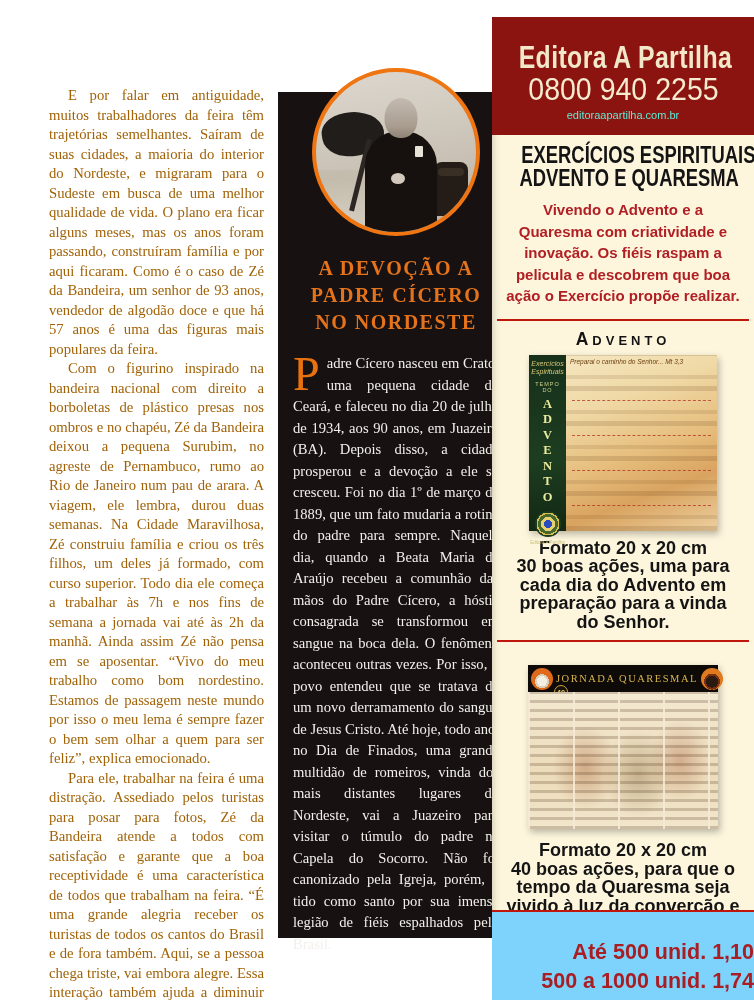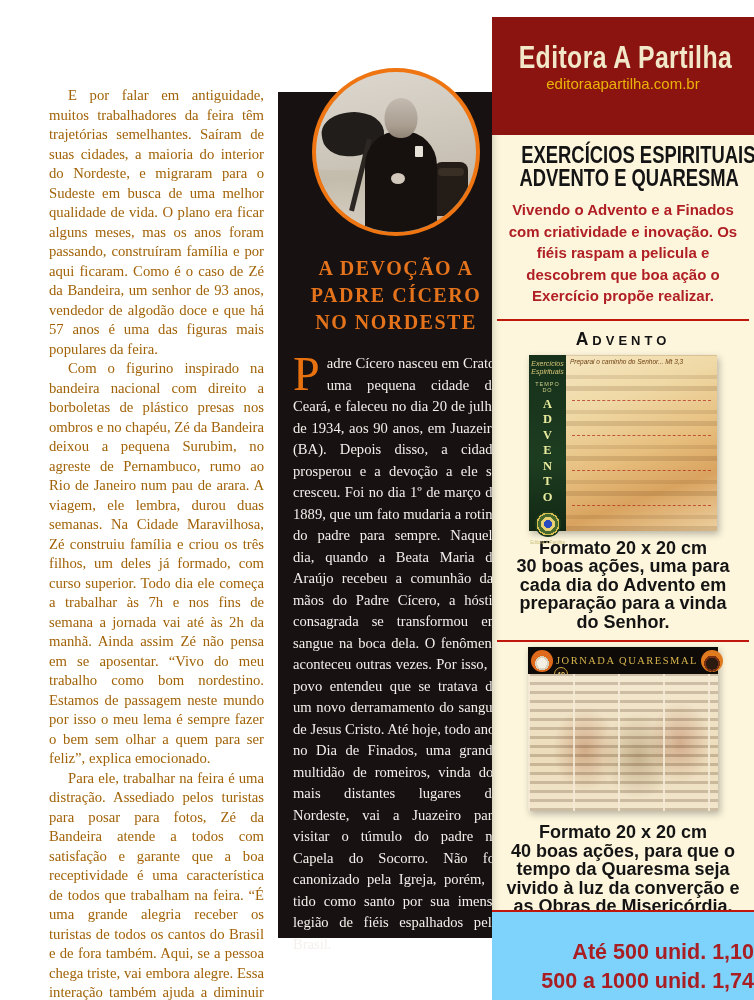"0800 940 2255" div { html: none -> <div><span>0800 940 2255</span></div> }
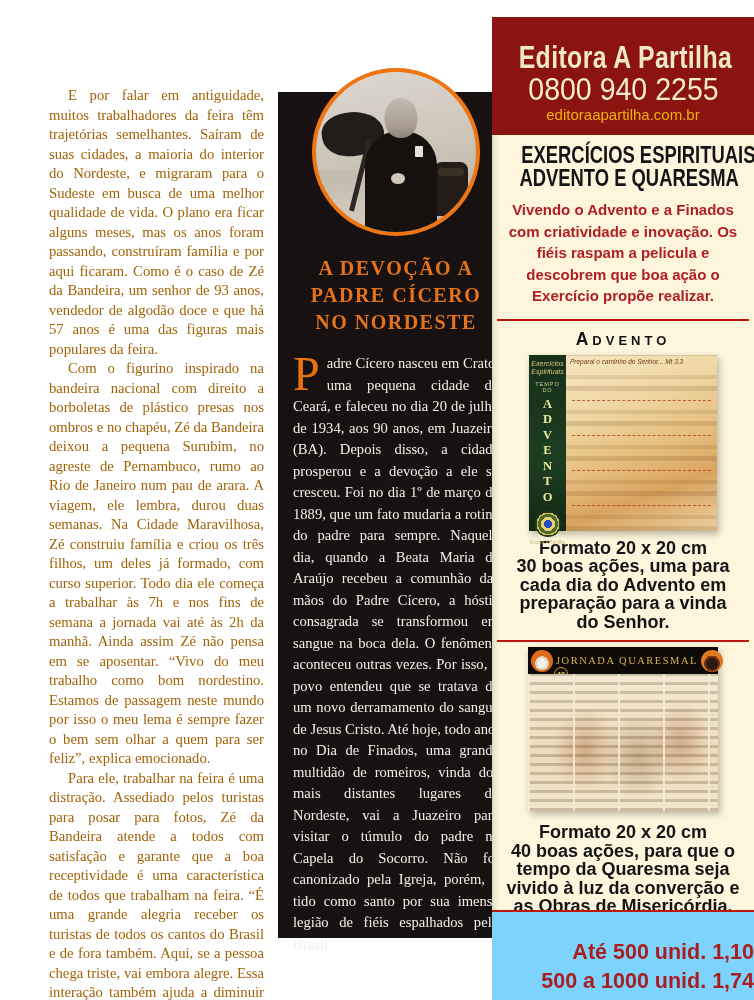"editoraapartilha.com.br" .site { color: #eab308 -> #5eead4; font-size: 15px -> 11px }
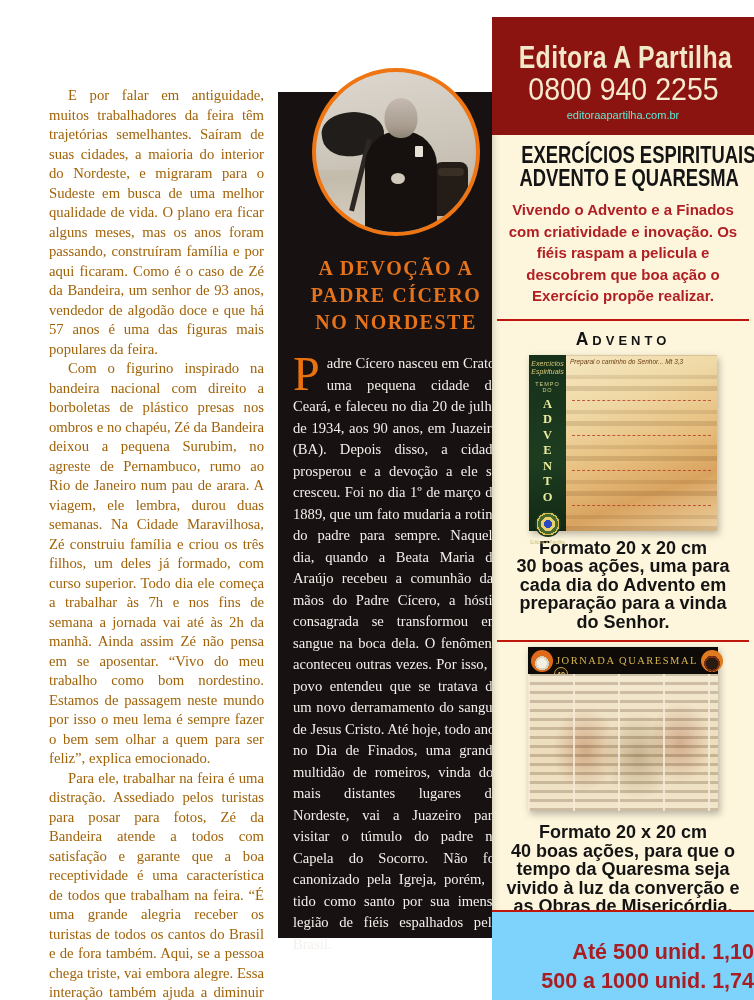"Vivendo o Advento e a" p.ad-intro { text: Finados -> Quaresma }
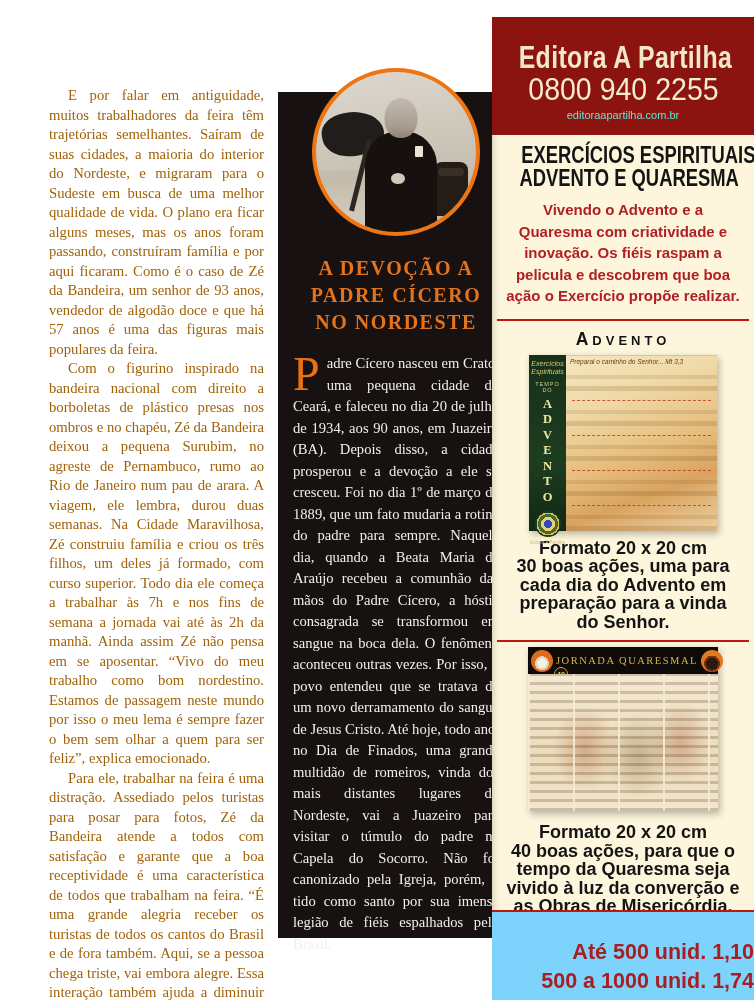"JORNADA QUARESMAL" .card-quaresma { margin: 5px auto 0 -> 23px auto 0 }
